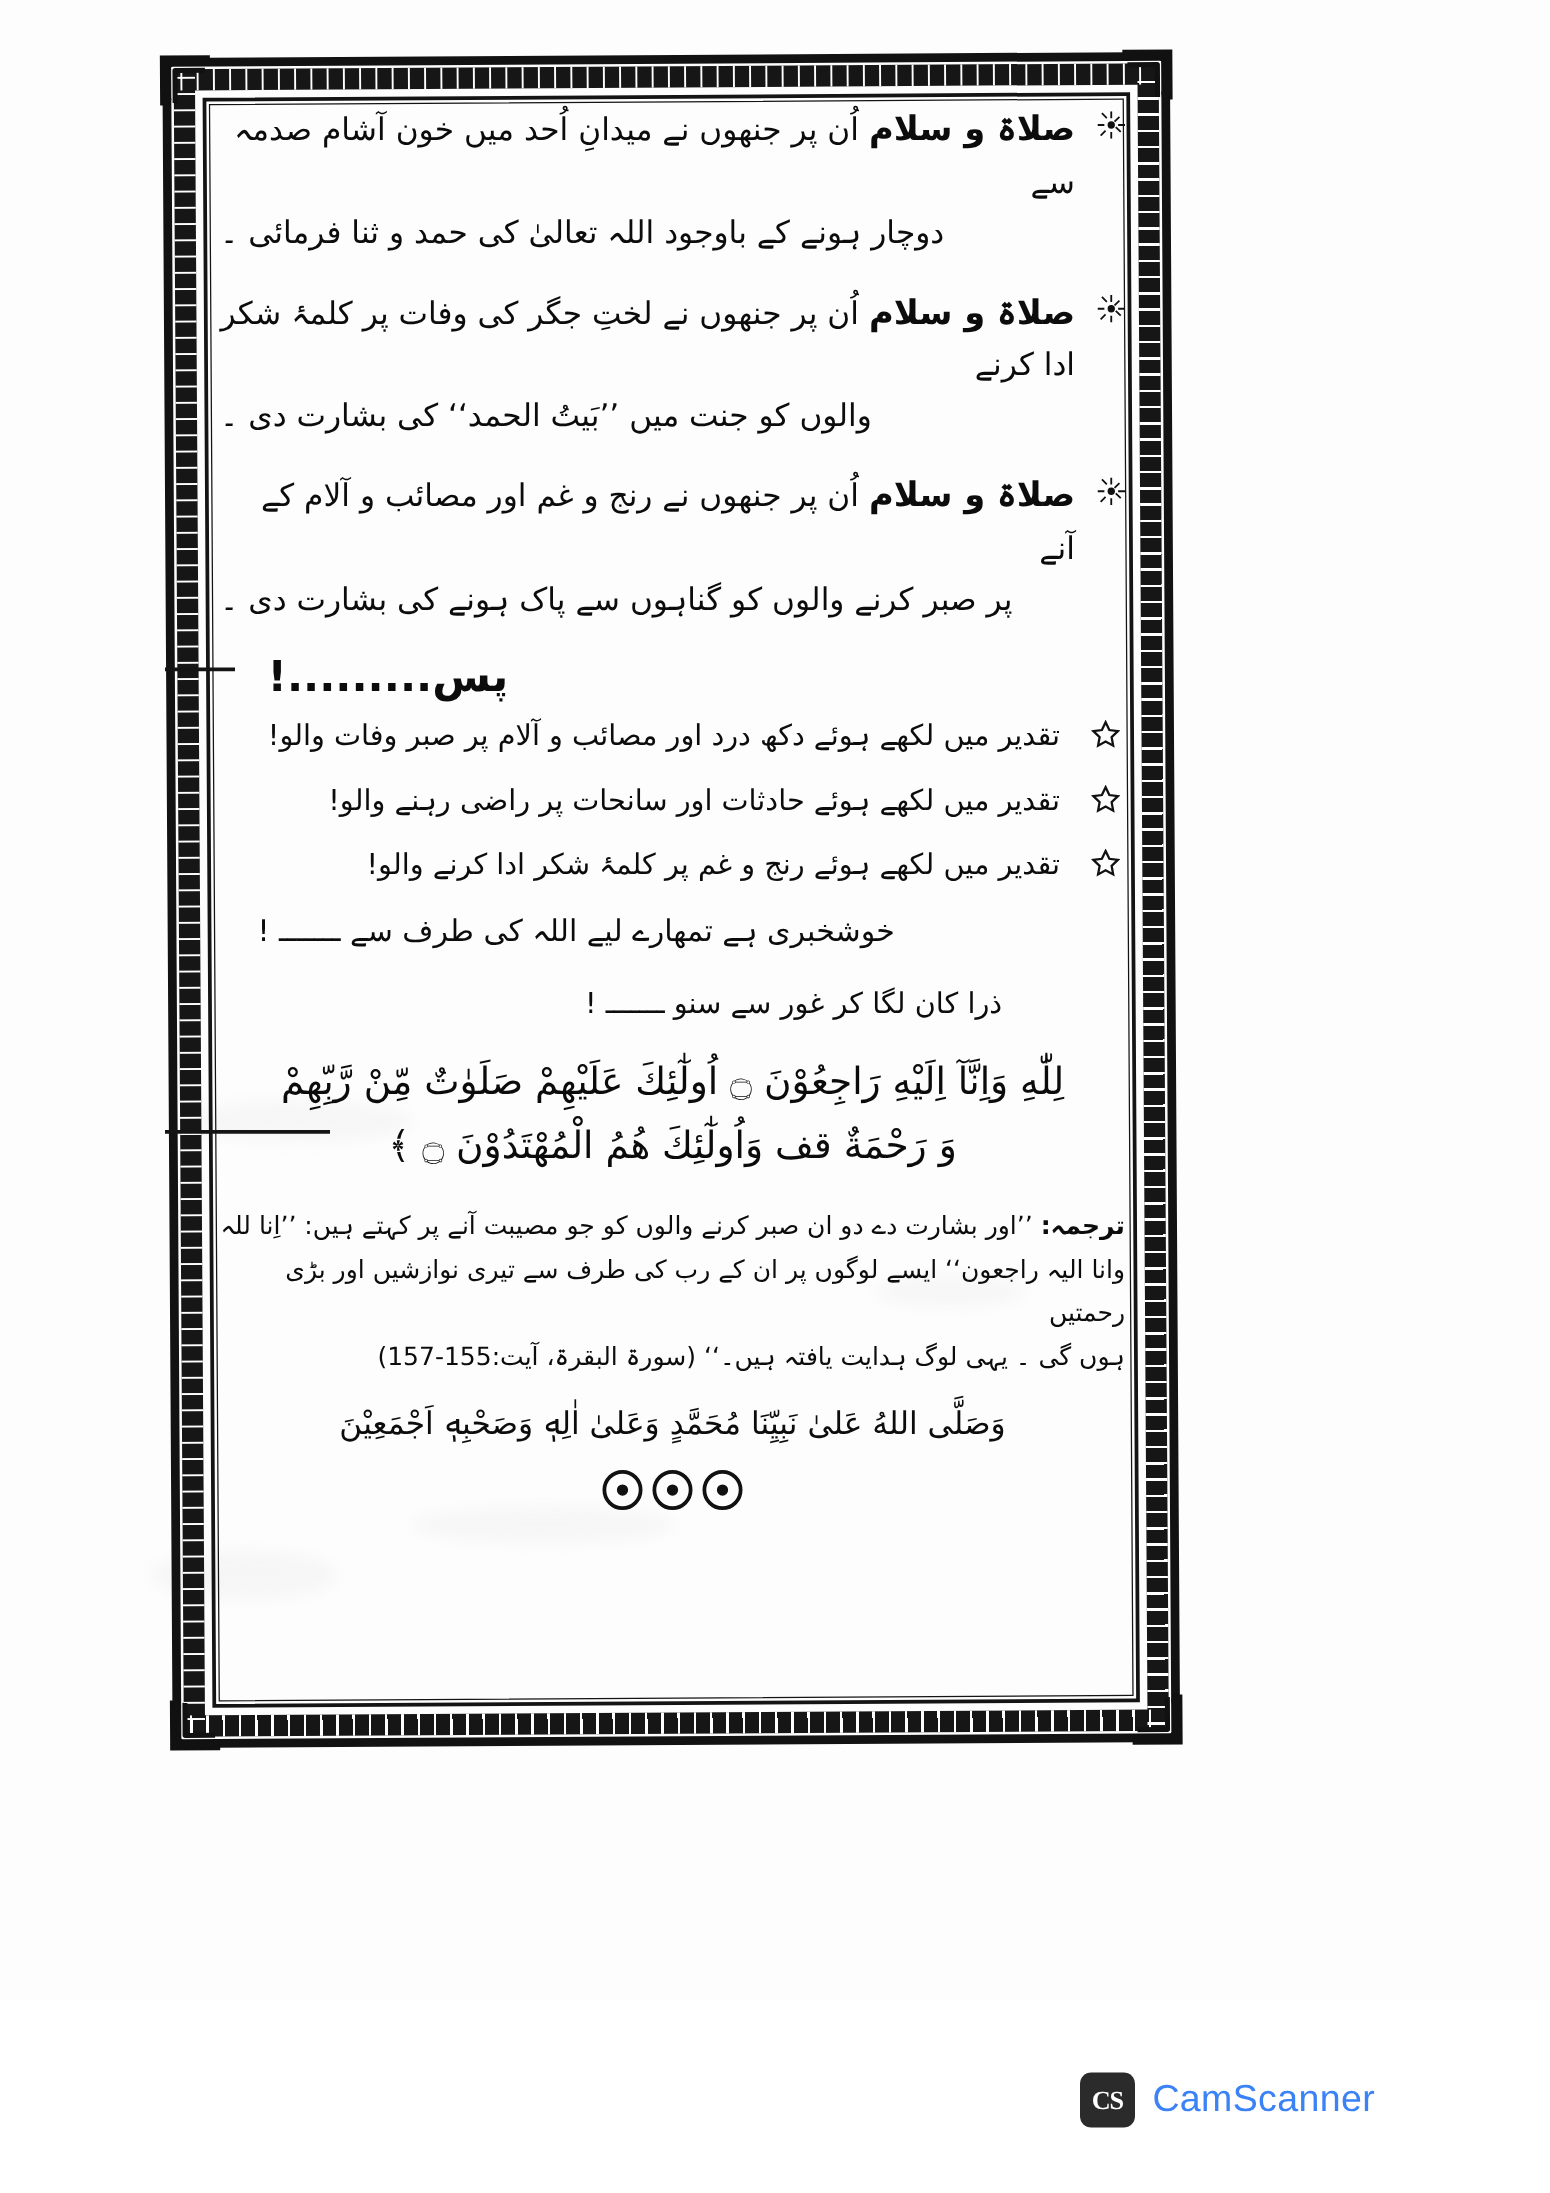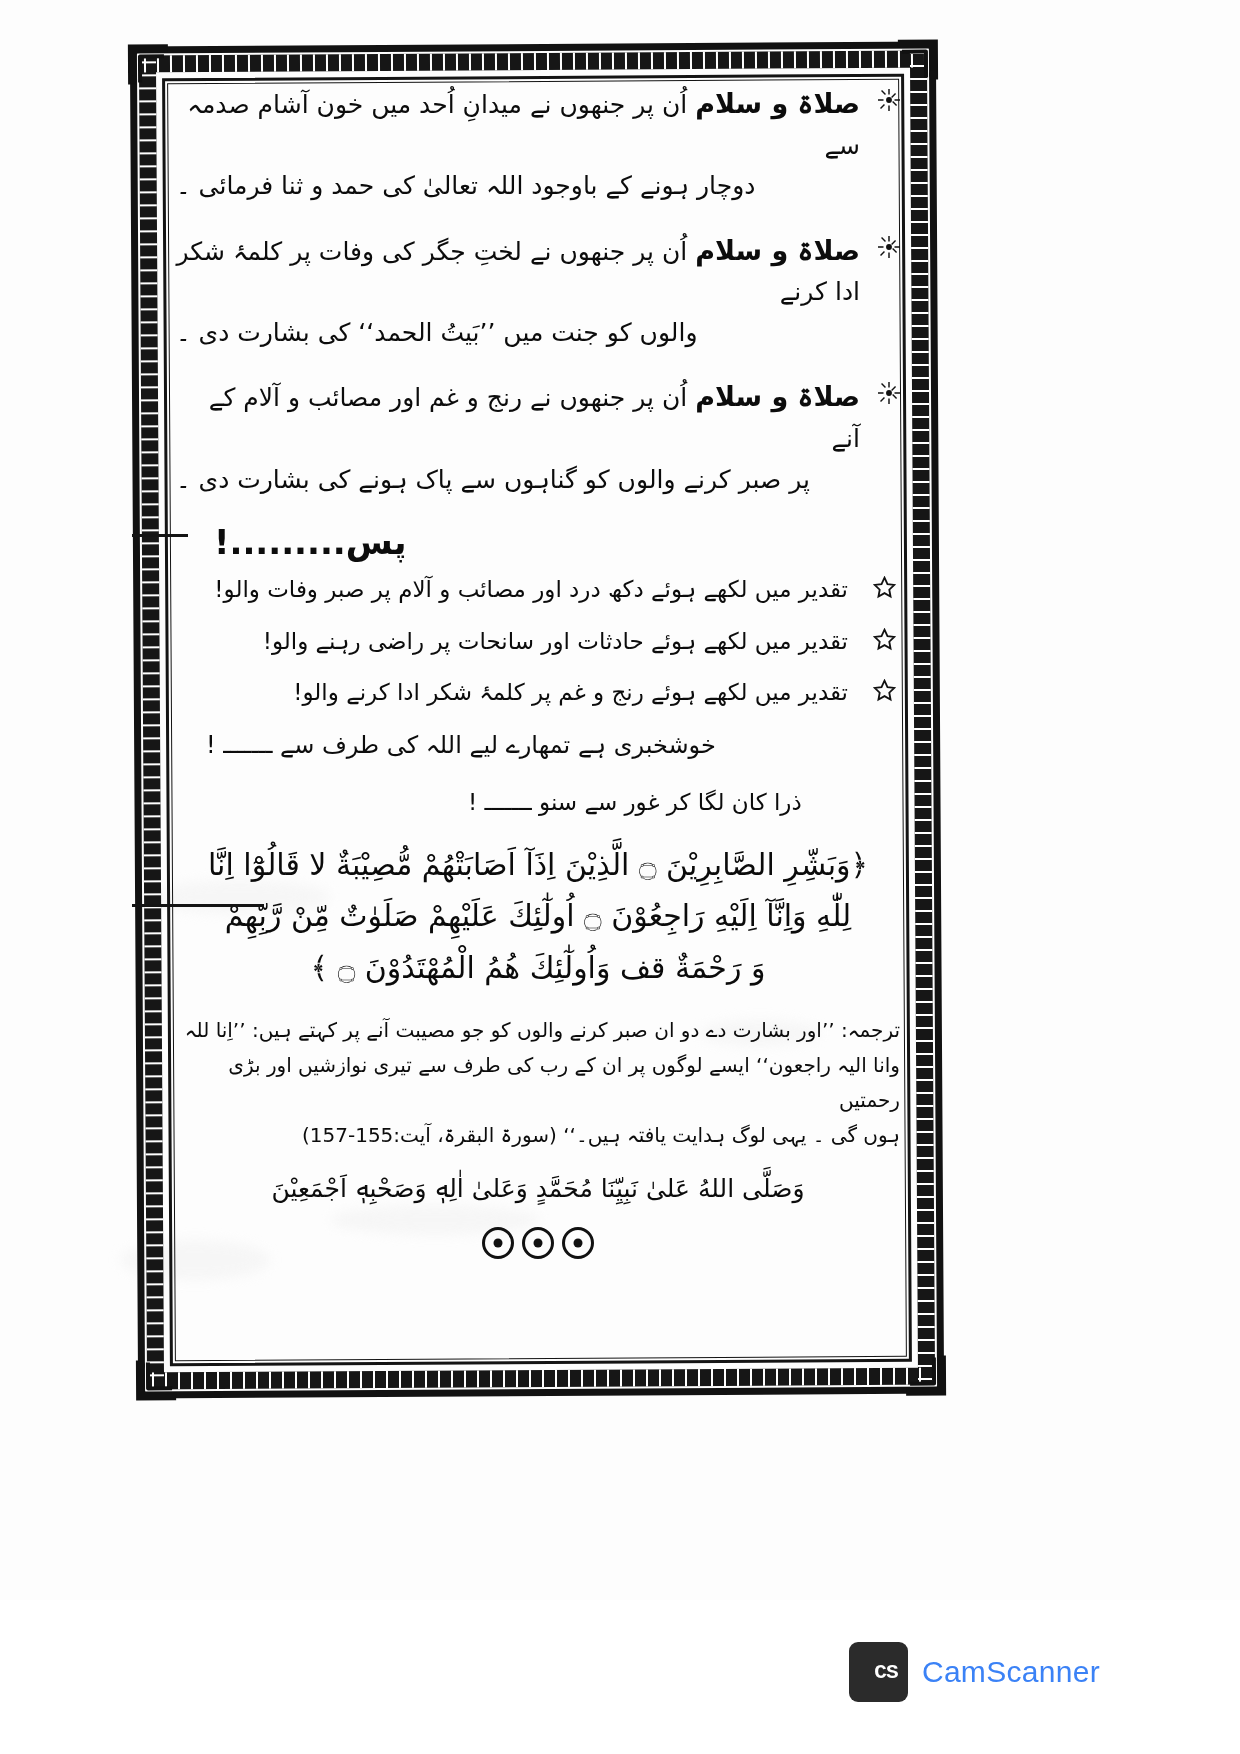"﴿وَبَشِّرِ الصَّابِرِيْنَ ۝ الَّذِيْنَ" div.urdu { html: <div>﴿وَبَشِّرِ الصَّابِرِيْنَ ۝ الَّذِيْنَ اِذَآ اَصَابَتْهُمْ مُّصِيْبَةٌ لا قَالُوْٓا اِنَّا</div> -> none }
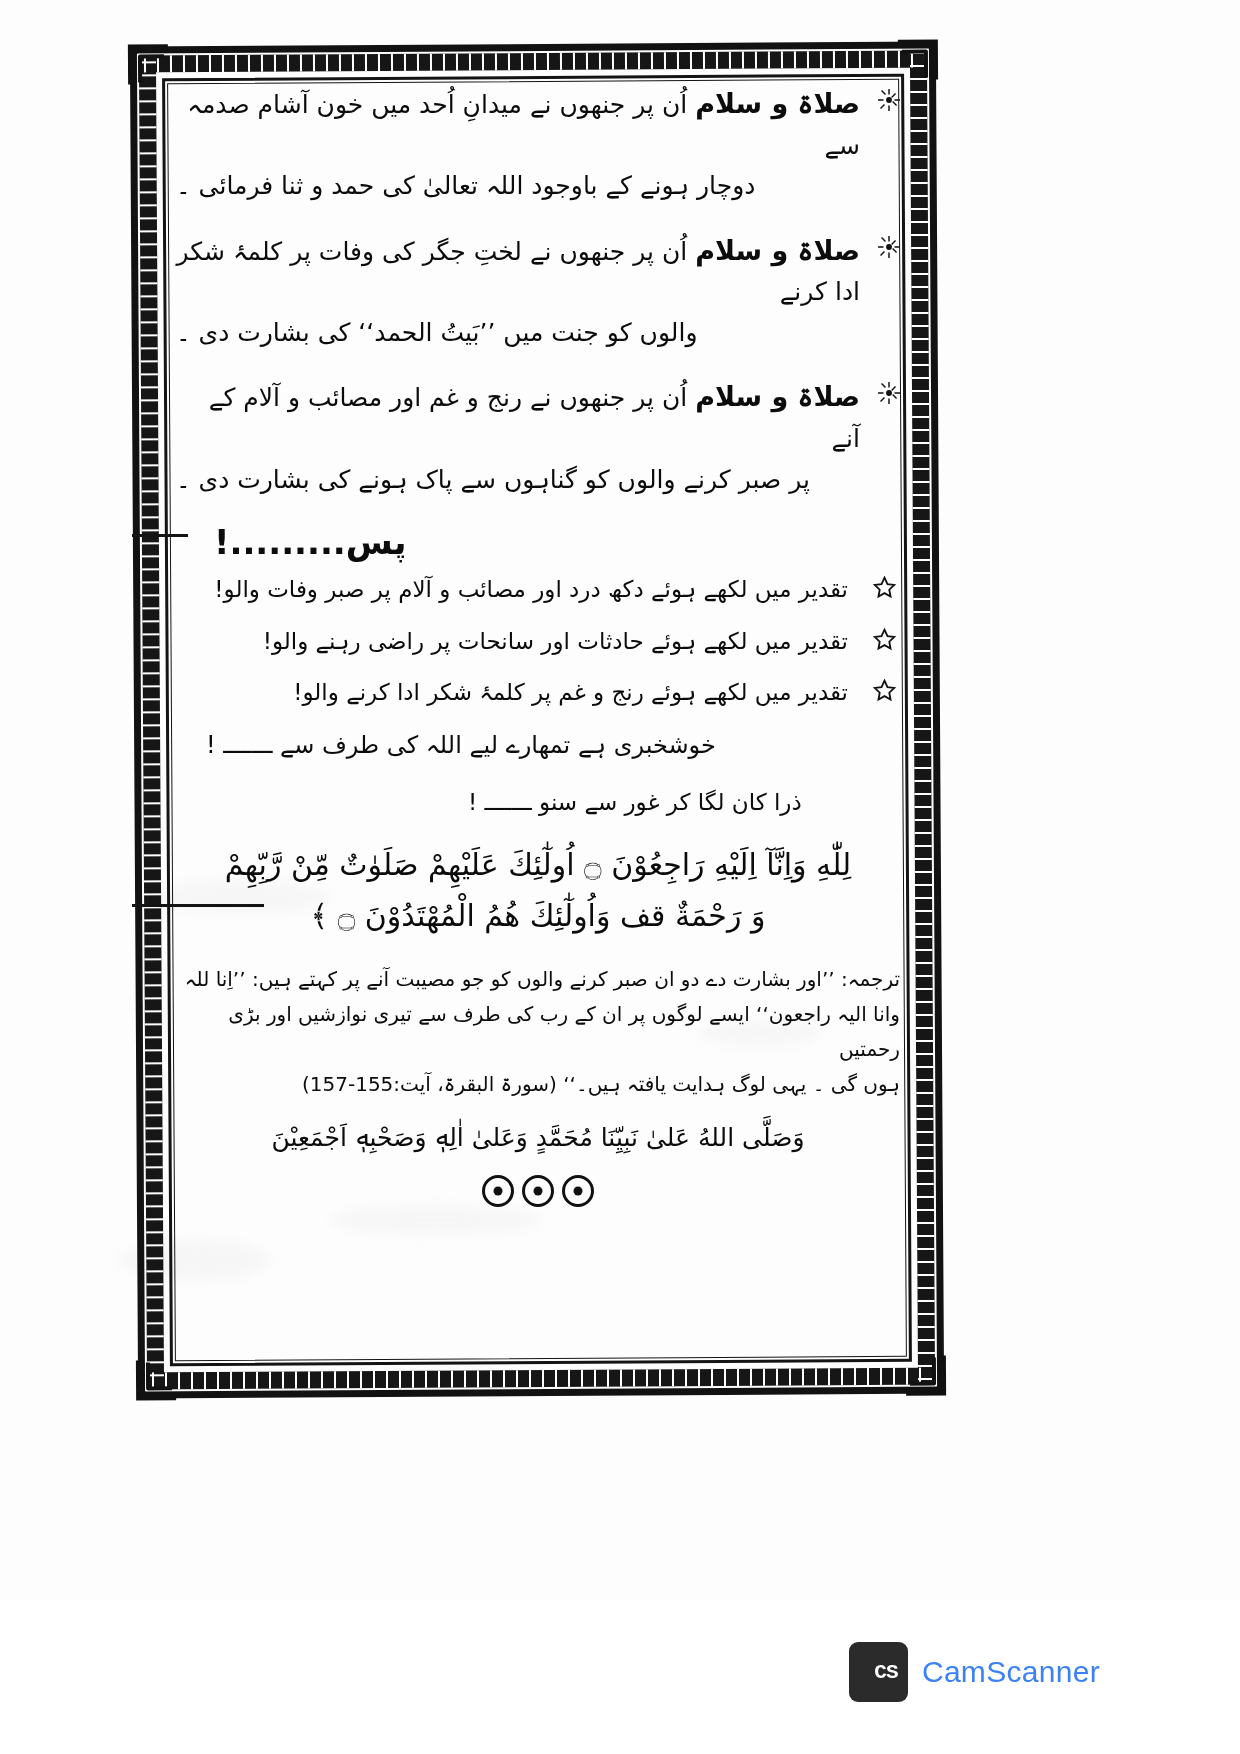"ترجمہ:" .tarjuma .lbl { font-weight: normal -> bold }
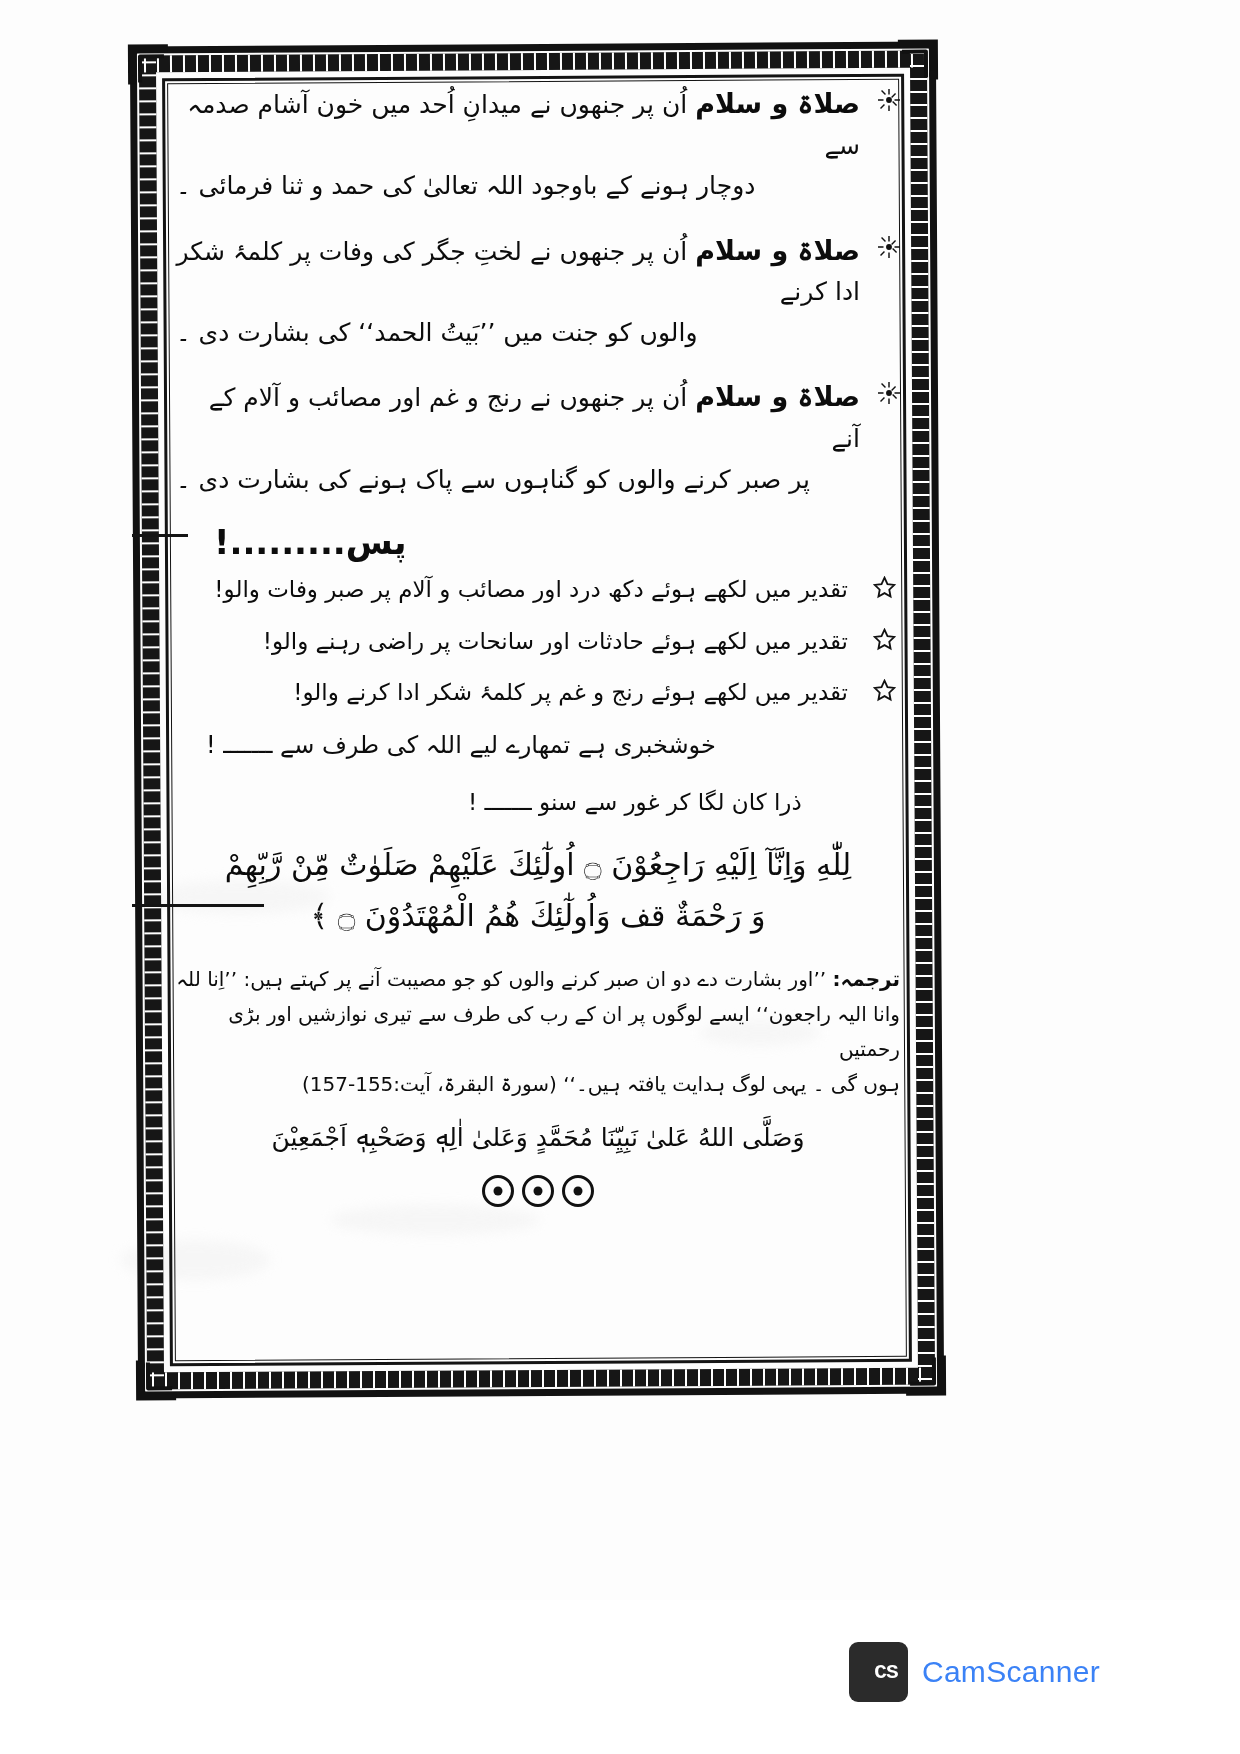"CS" .cs-logo { font-family: Liberation Mono, monospace -> Liberation Serif, serif; height: 60px -> 44px; padding-left: 15px -> none }
